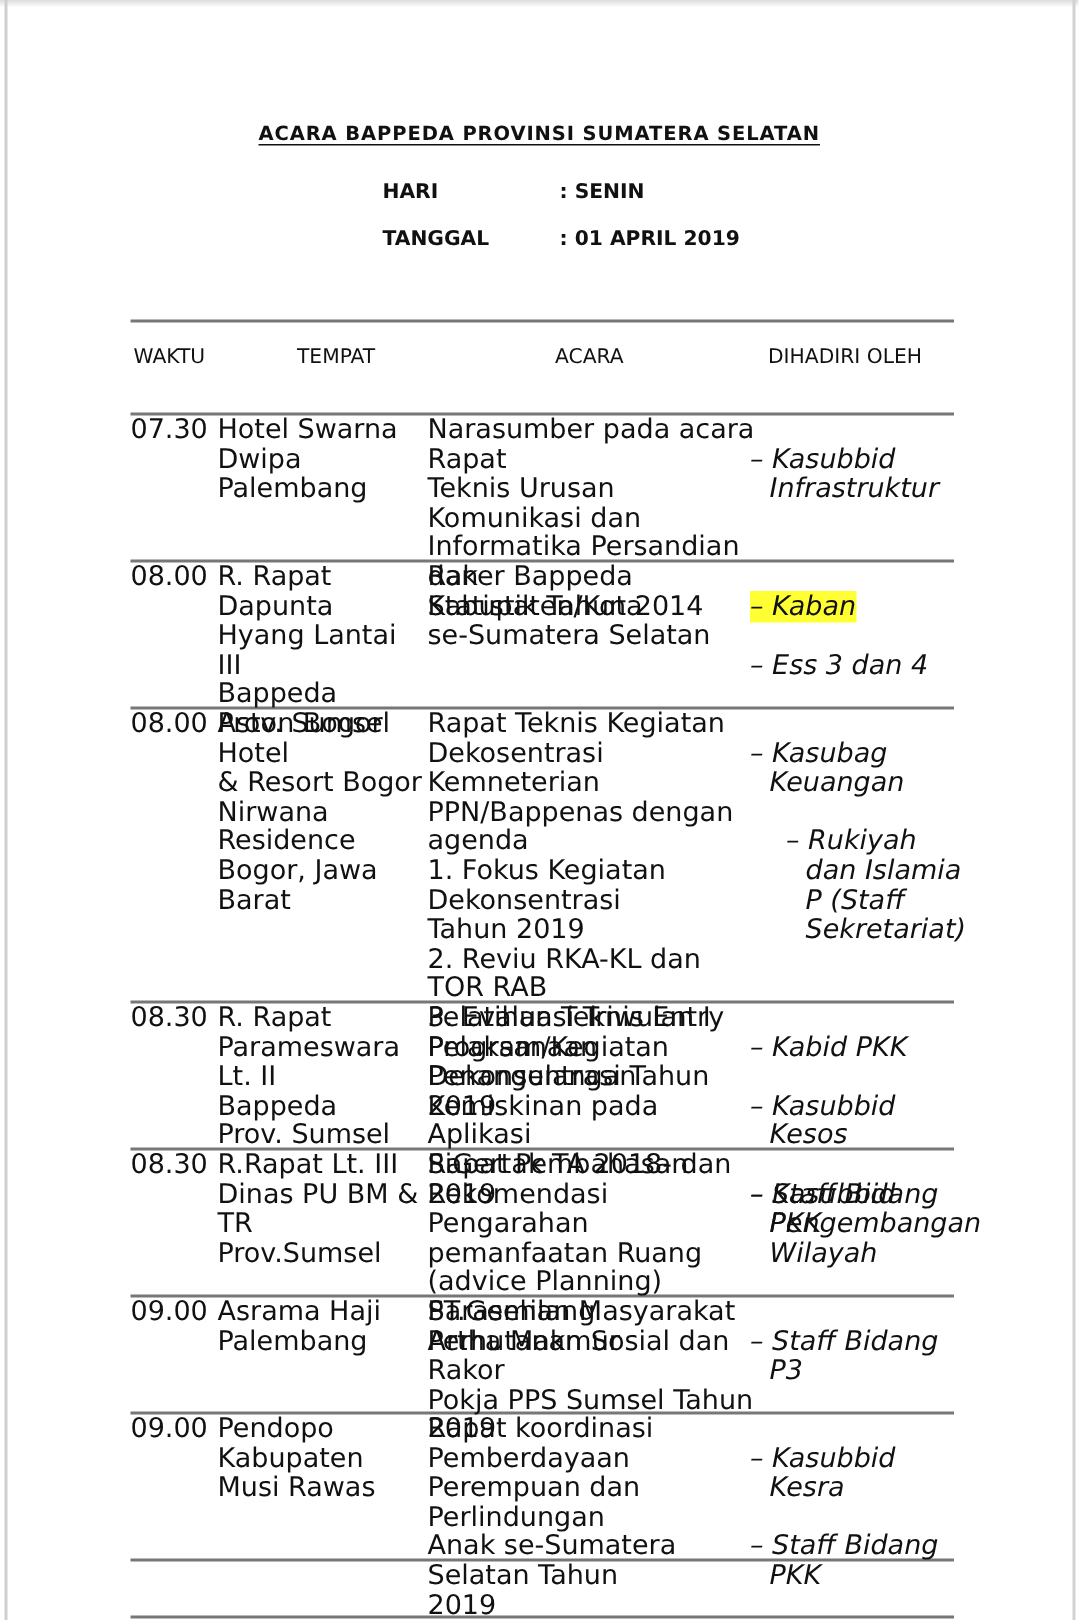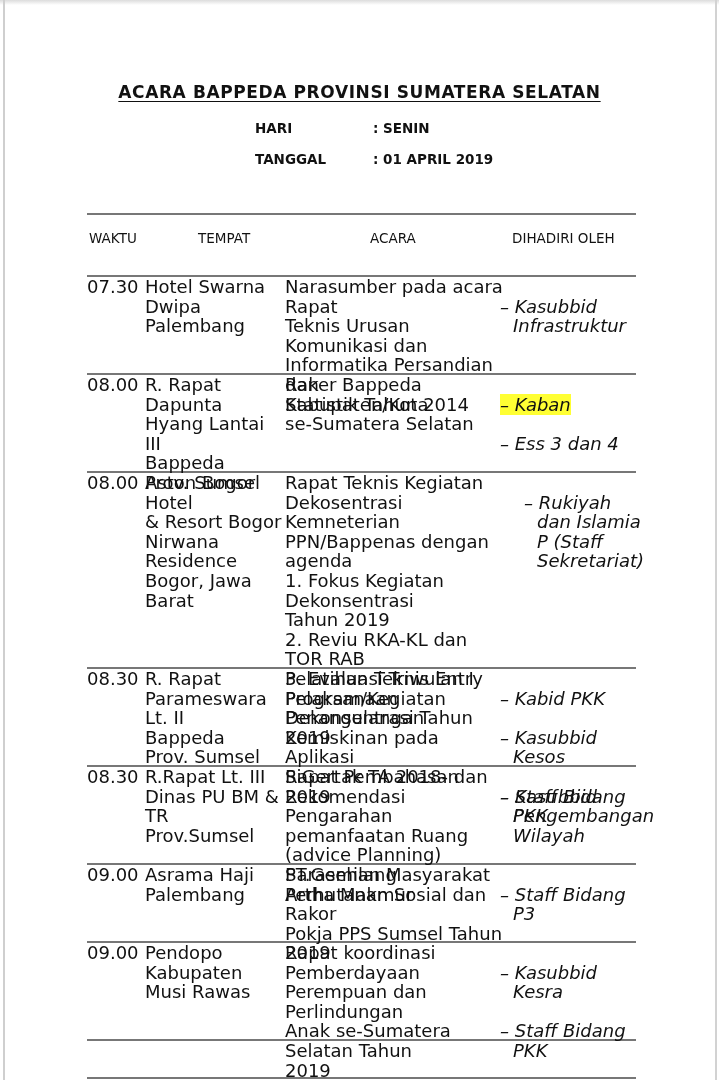"ACARA BAPPEDA PROVINSI SUMATERA SELATAN" .title { font-size: 17px -> 13px }
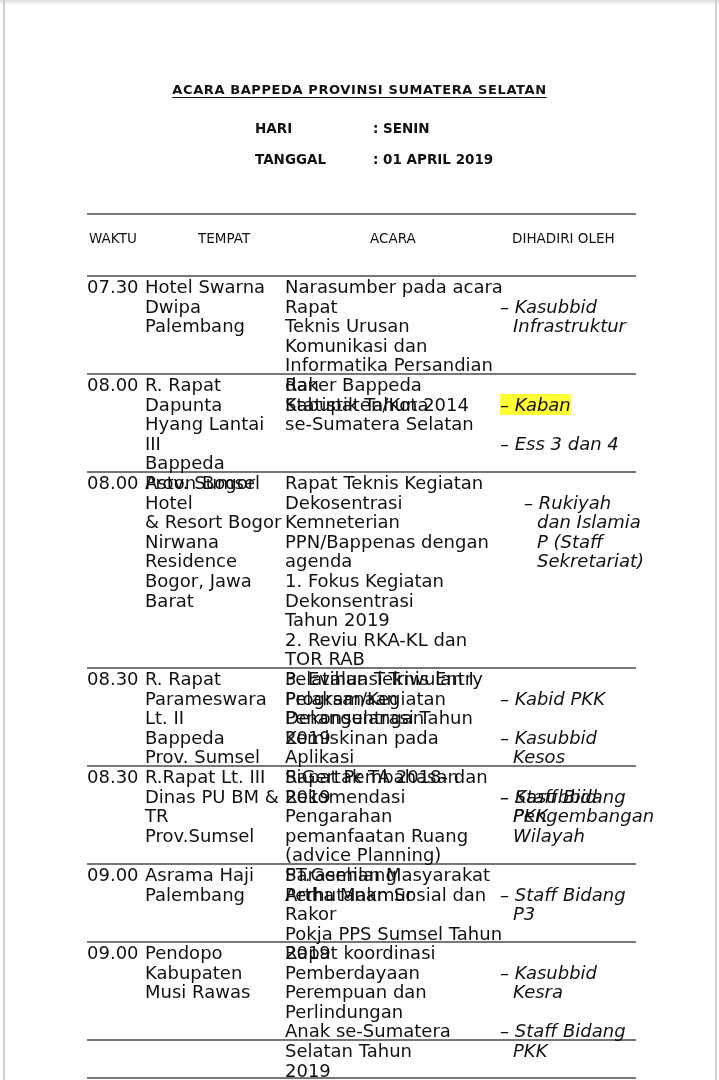"– Kasubag Keuangan" span.att { html: none -> <span>– Kasubag Keuangan</span> }
